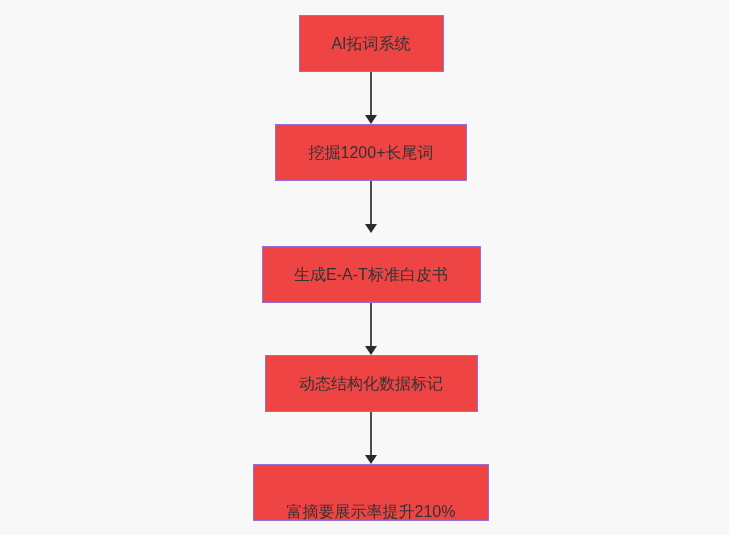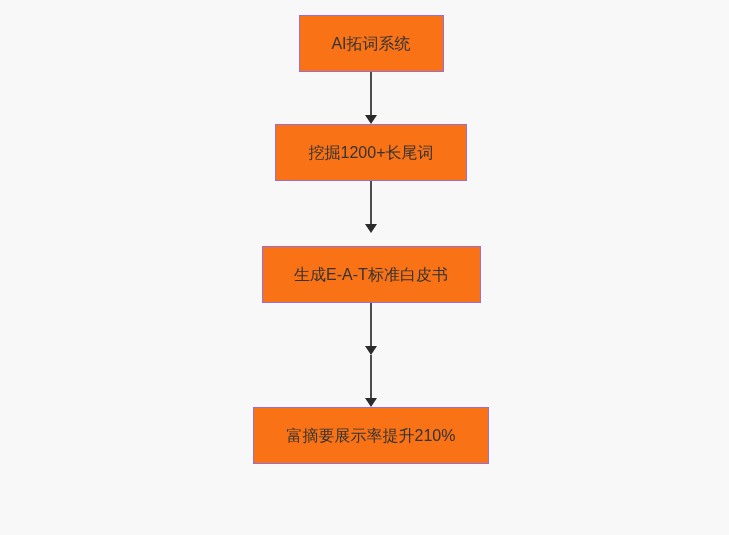"AI拓词系统" .flow-node { background: #f97316 -> #ef4444 }
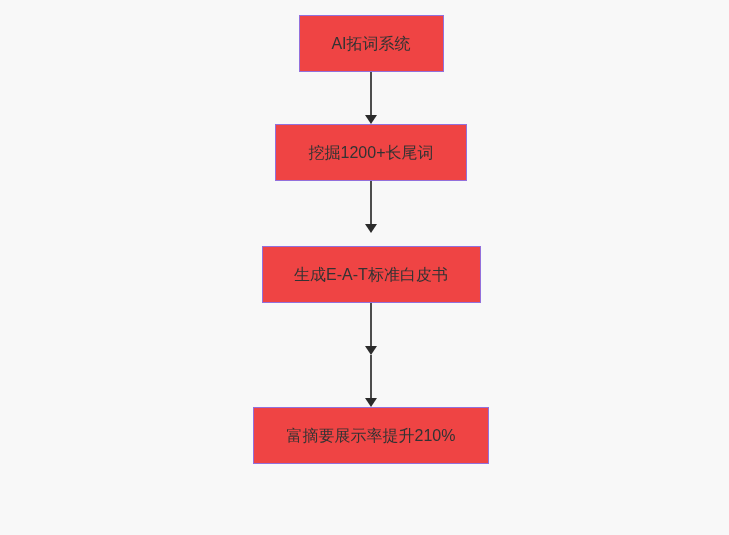"动态结构化数据标记" div.flow-node { html: none -> <div> <span>动态结构化数据标记</span> </div> }
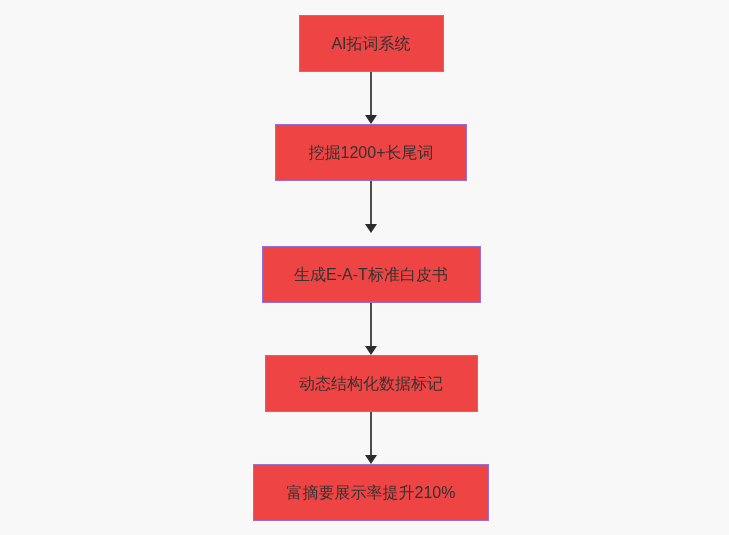"富摘要展示率提升210%" .w5 { align-items: none -> flex-end }
